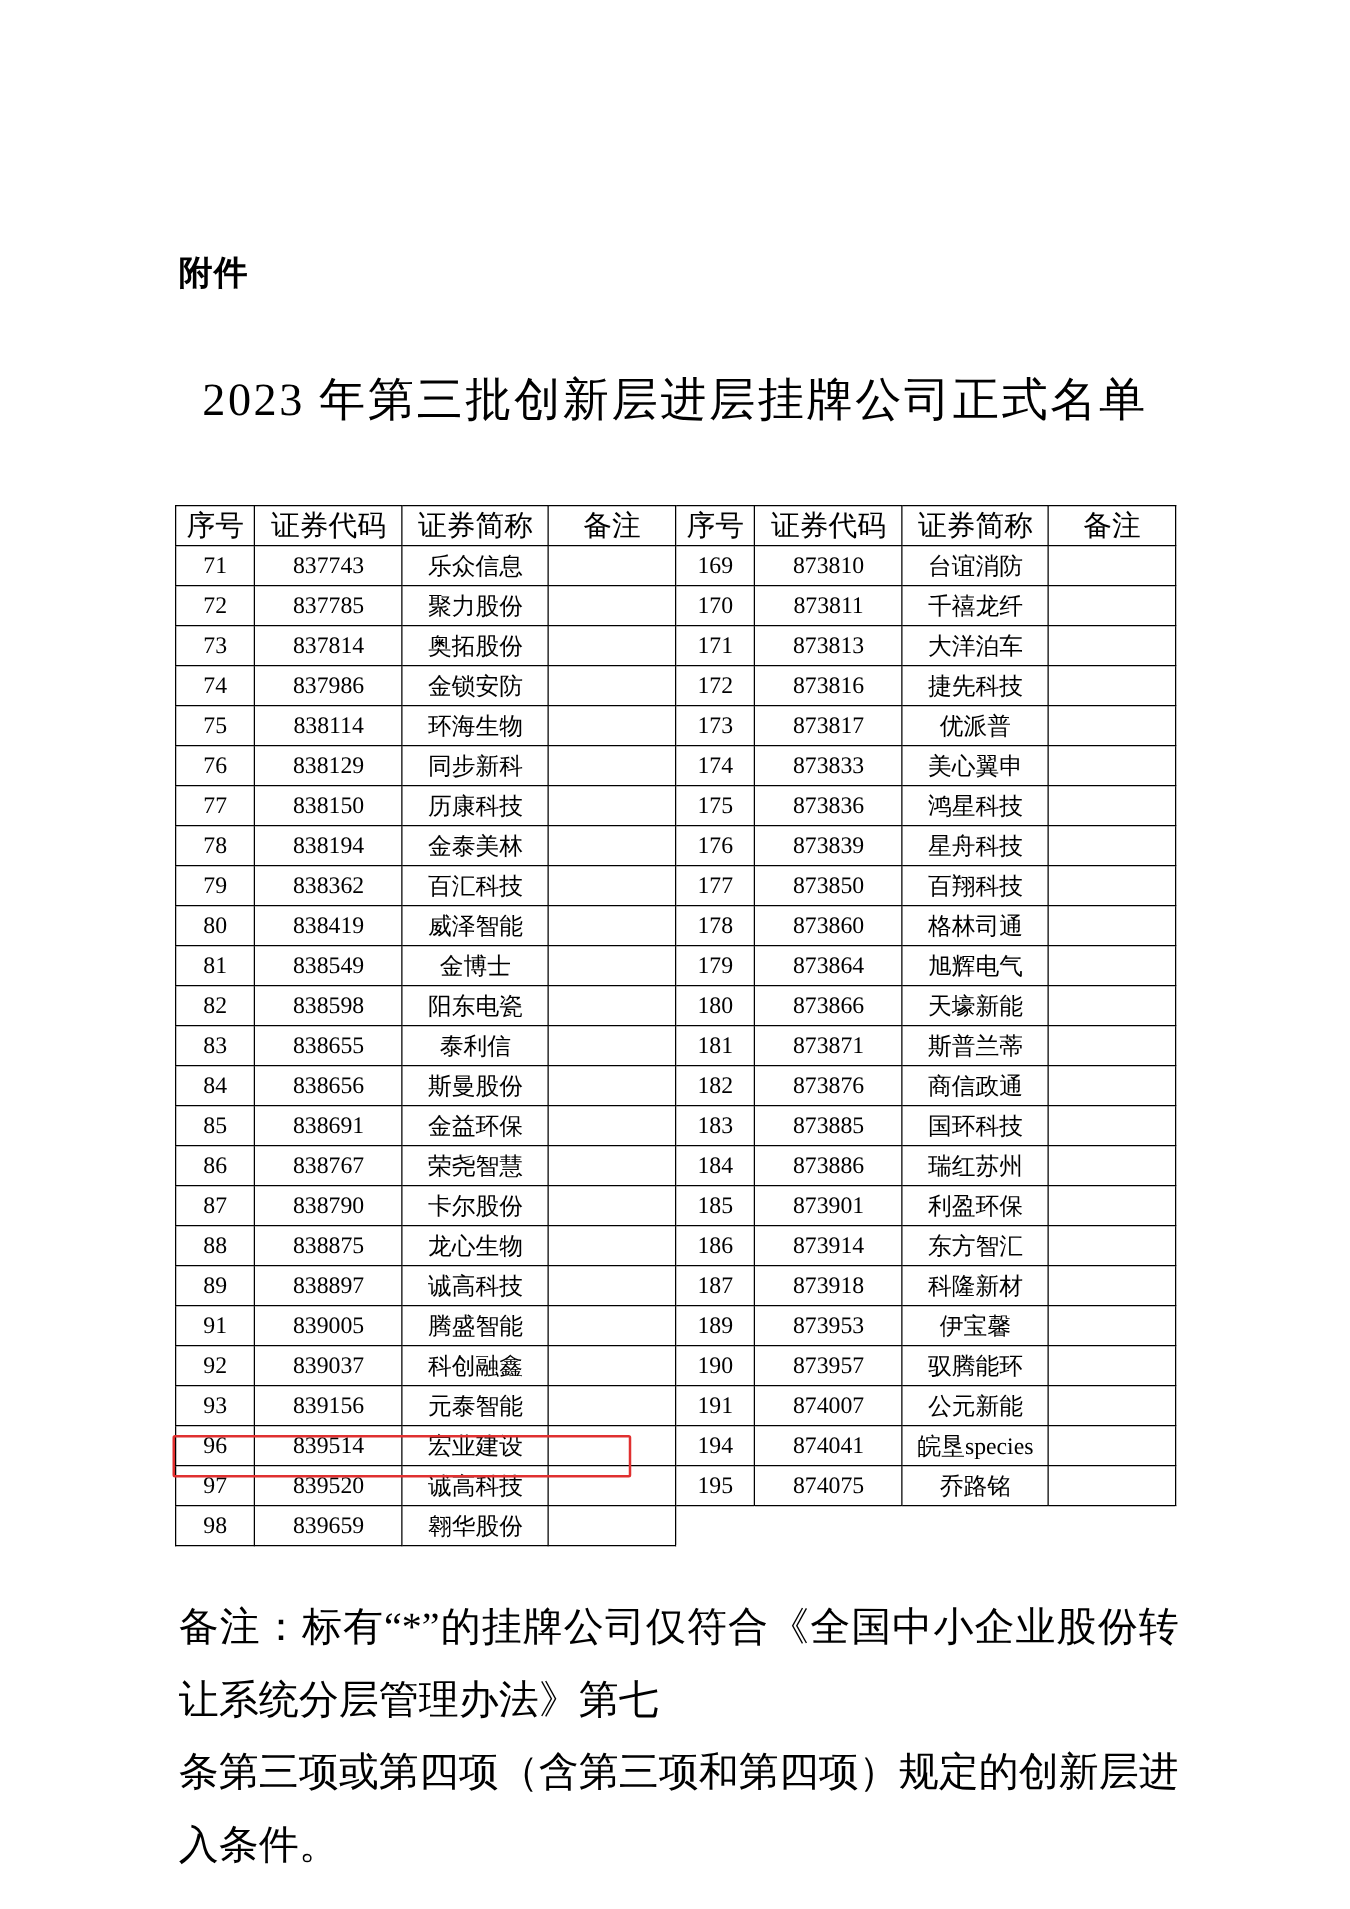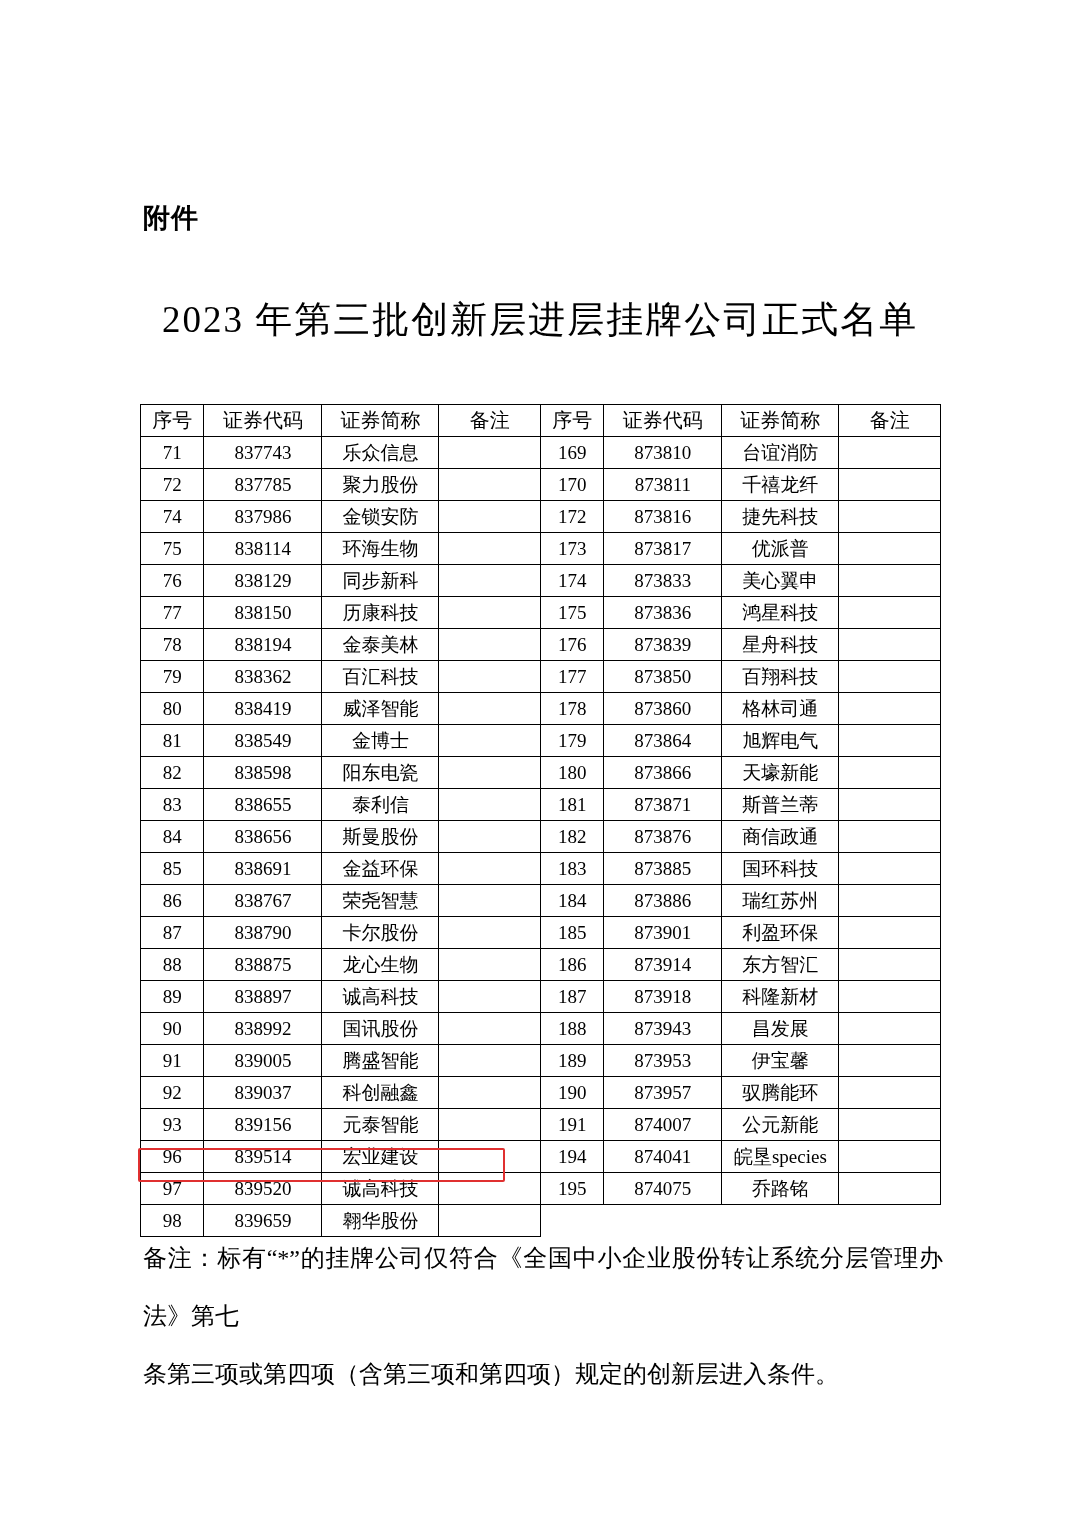"序号" table.listing th { font-size: 20px -> 23px }
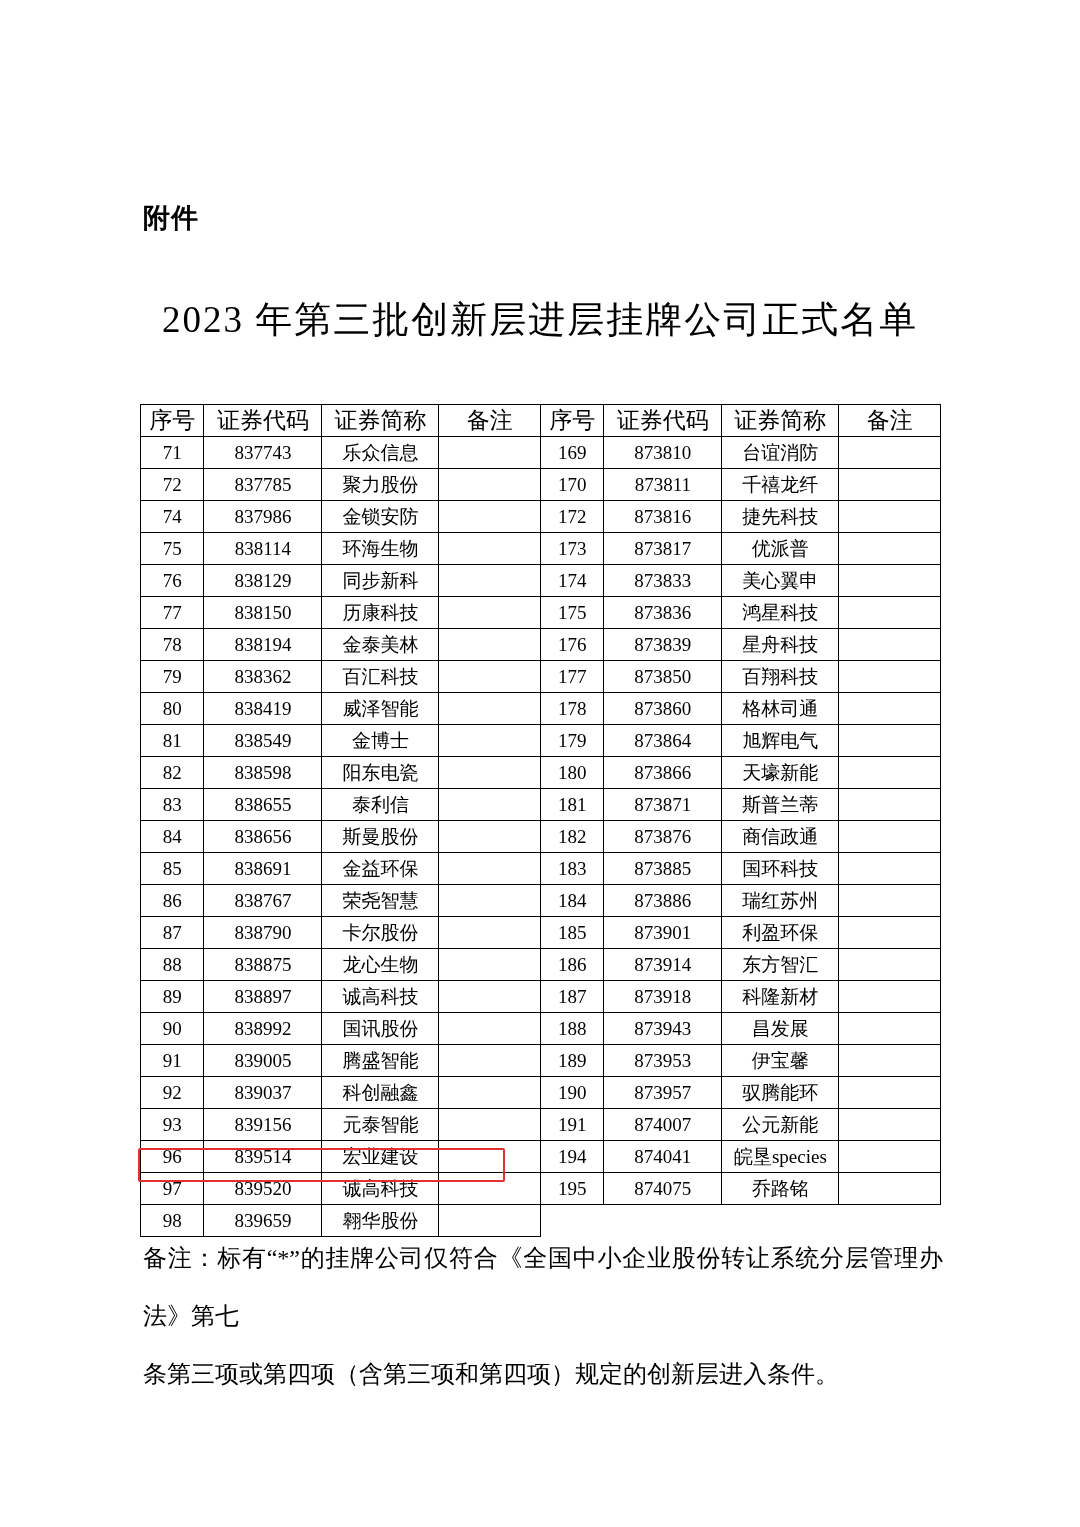"73" tr { html: none -> <tr> <td>73</td> <td>837814</td> <td>奥拓股份</td> <td></td> <td>171</td> <td>873813</td> <td>大洋泊车</td> <td></td> </tr> }
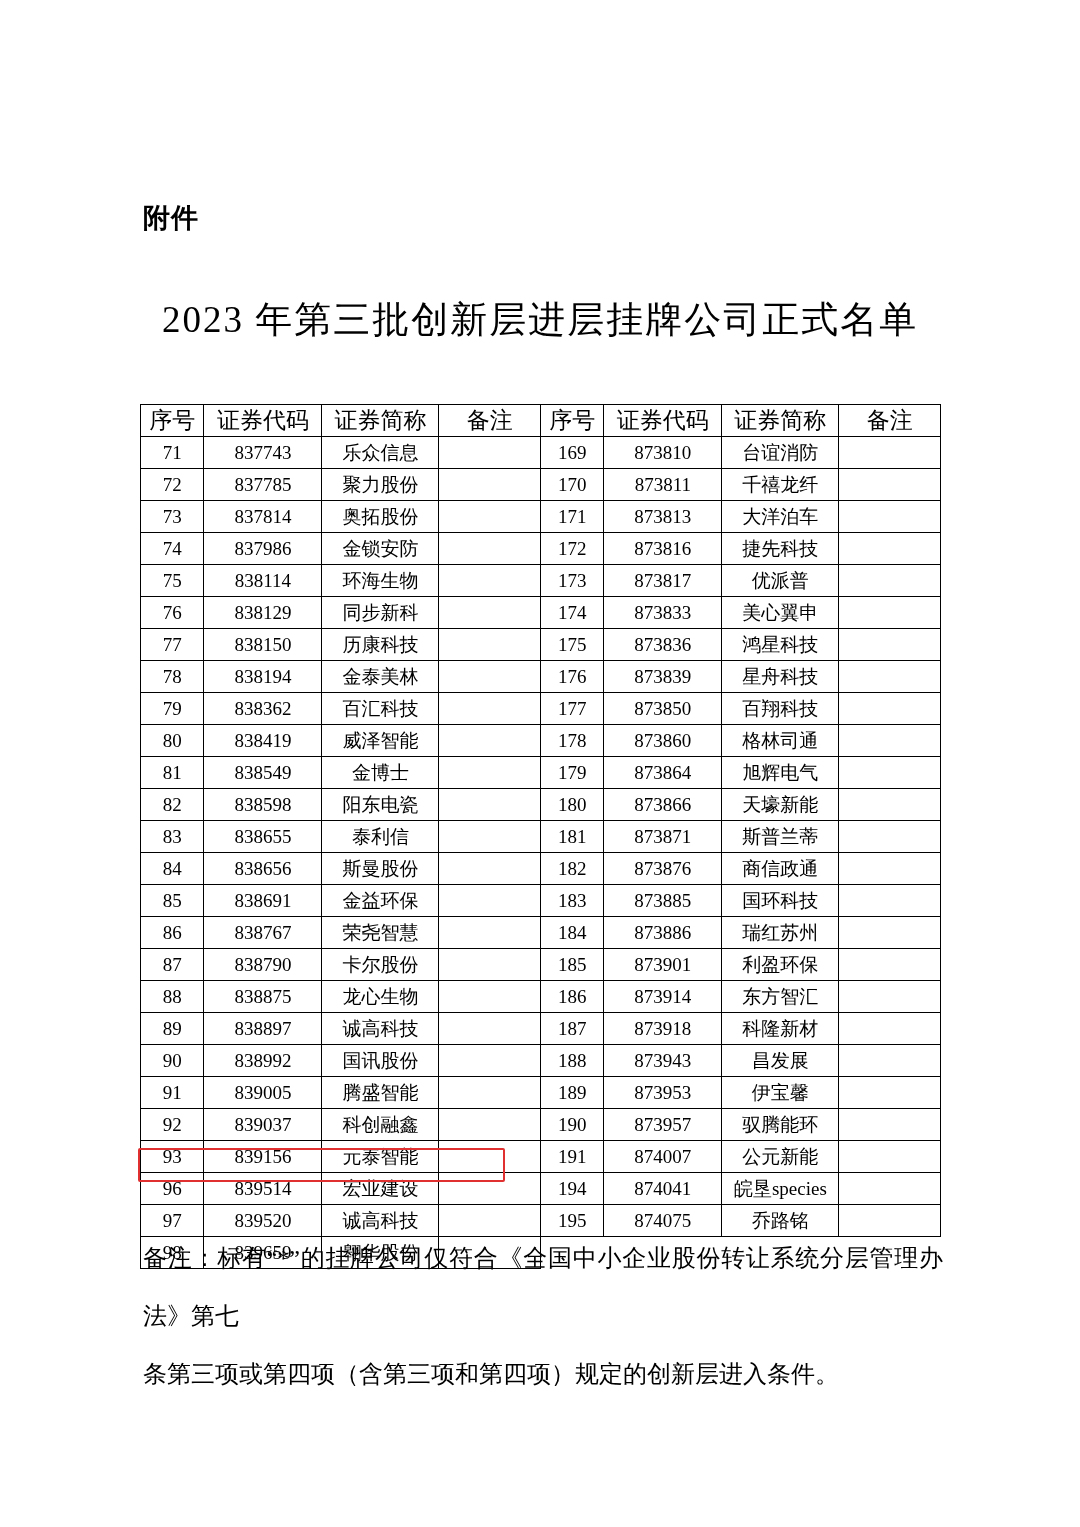"90" tr { html: <tr> <td>90</td> <td>838992</td> <td>国讯股份</td> <td></td> <td>188</td> <td>873943</td> <td>昌发展</td> <td></td> </tr> -> none }
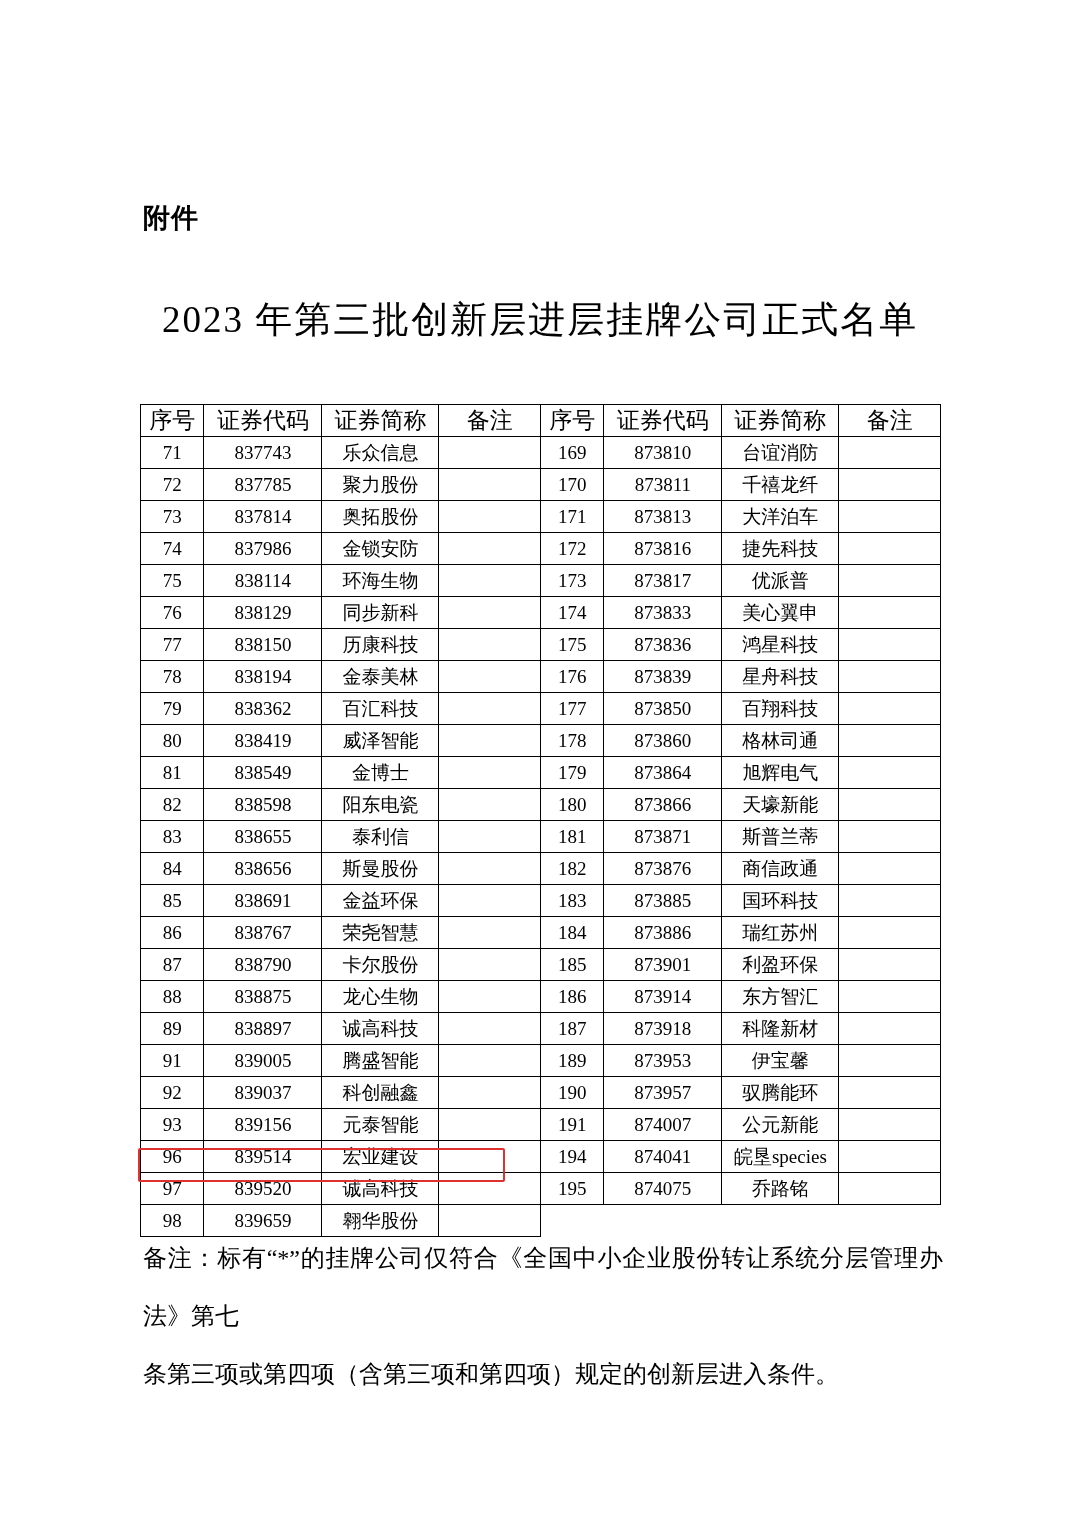"备注：标有“*”的挂牌公司仅符合《全国中小企业股份转让系统分层管理办法》第七" .footnote { font-size: 24px -> 32px; top: 1229px -> 1272px }
